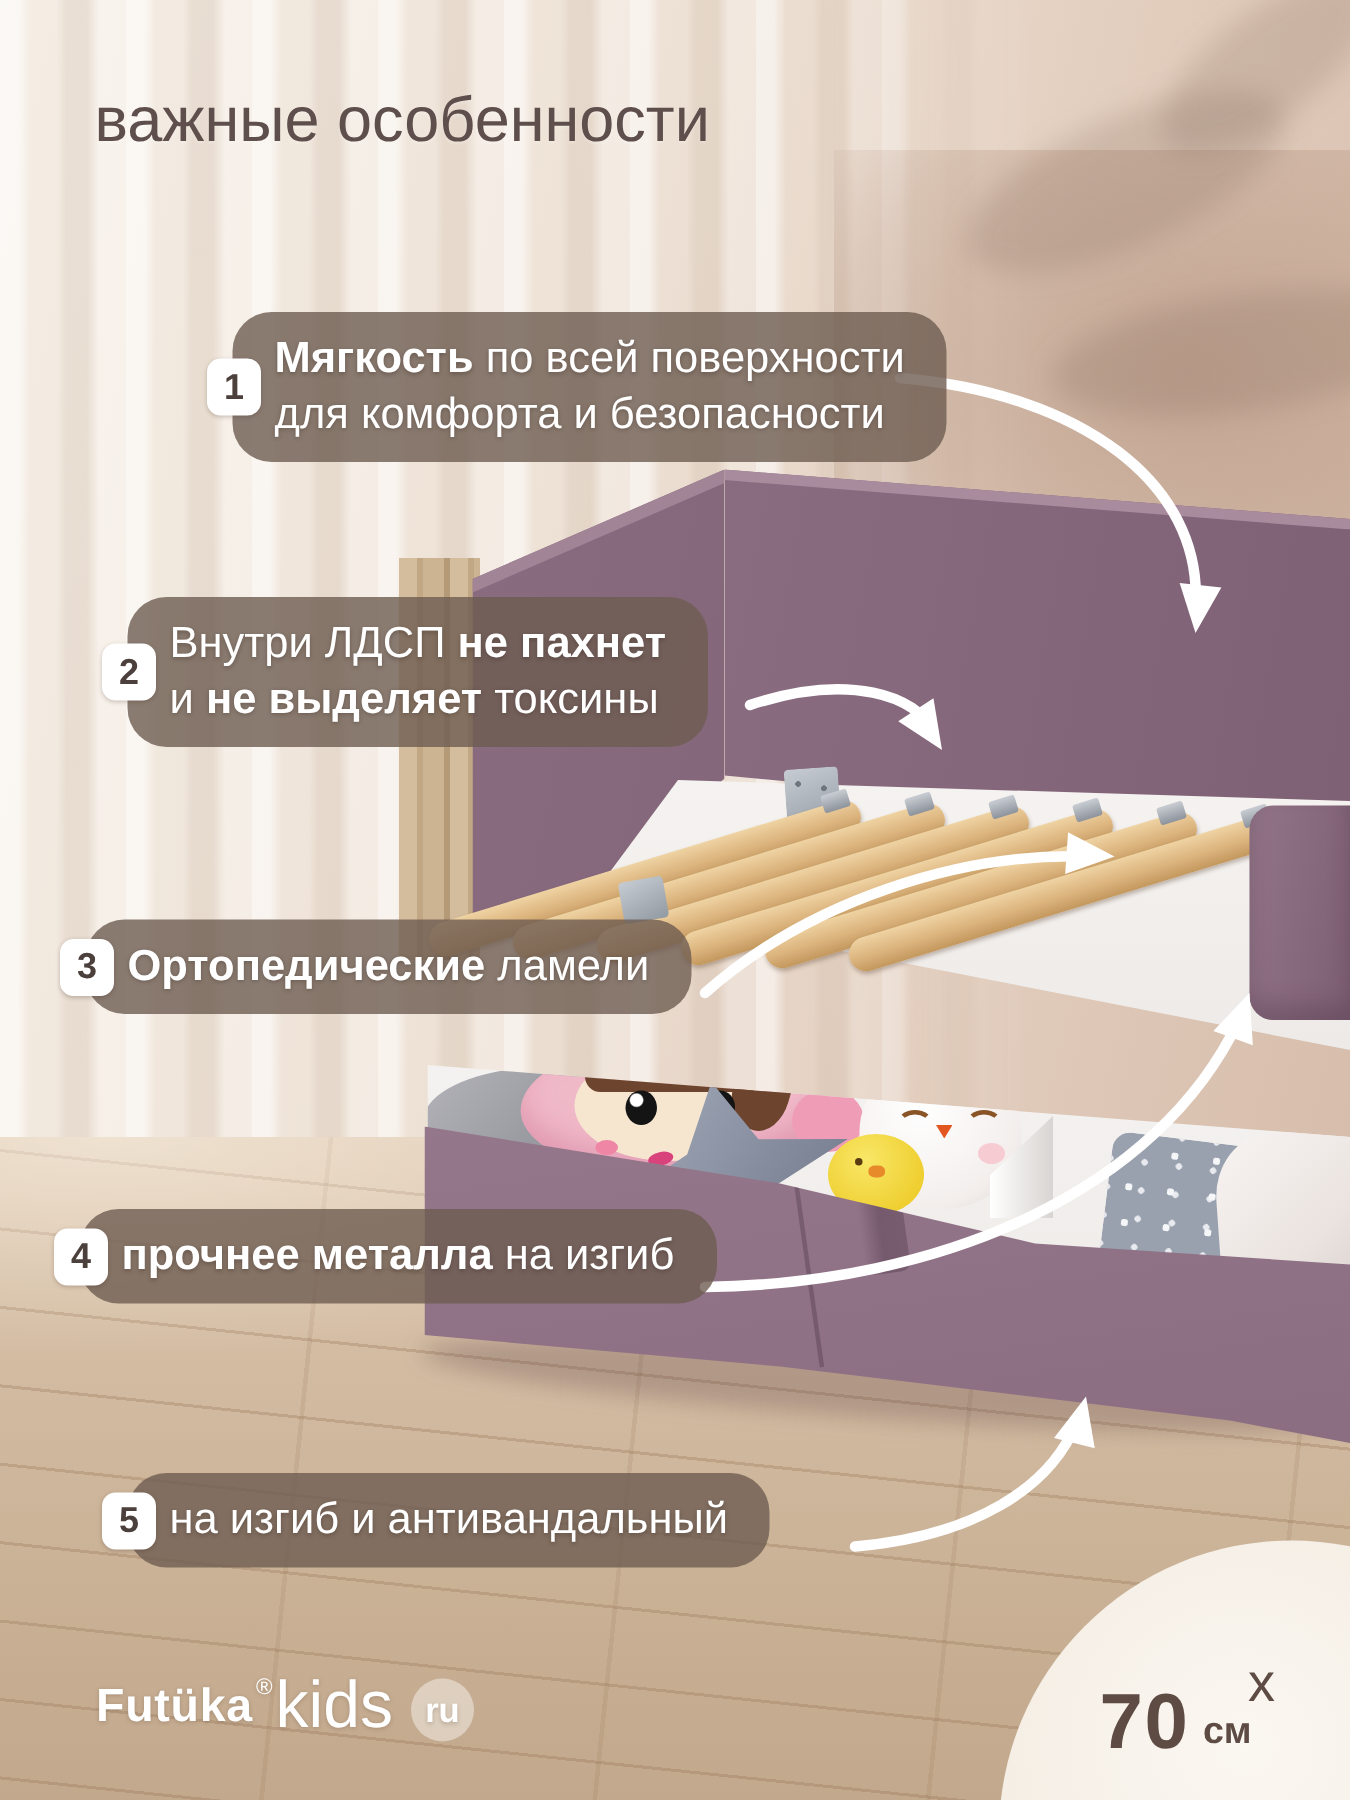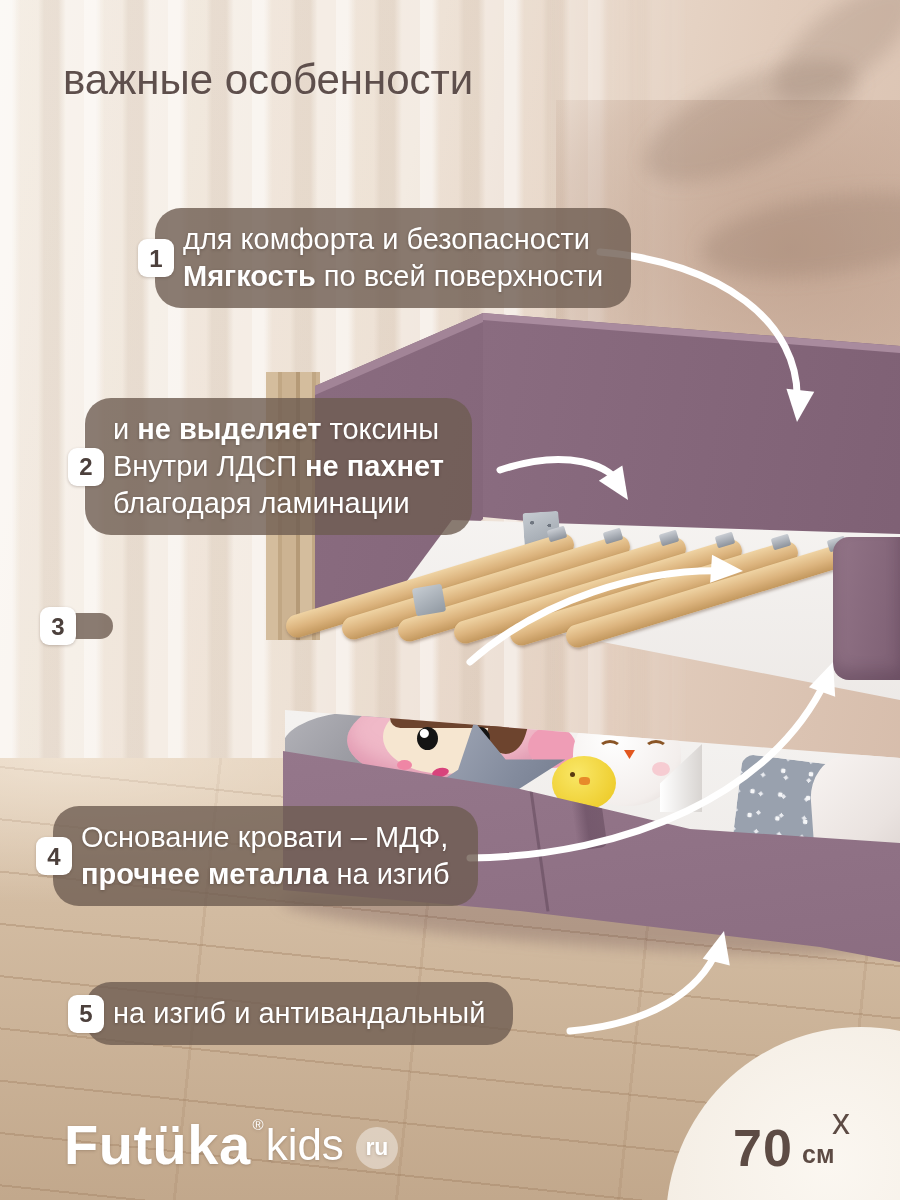"для комфорта и безопасности" div.ln { order: before "Мягкость по всей поверхности" -> after "Мягкость по всей поверхности" }
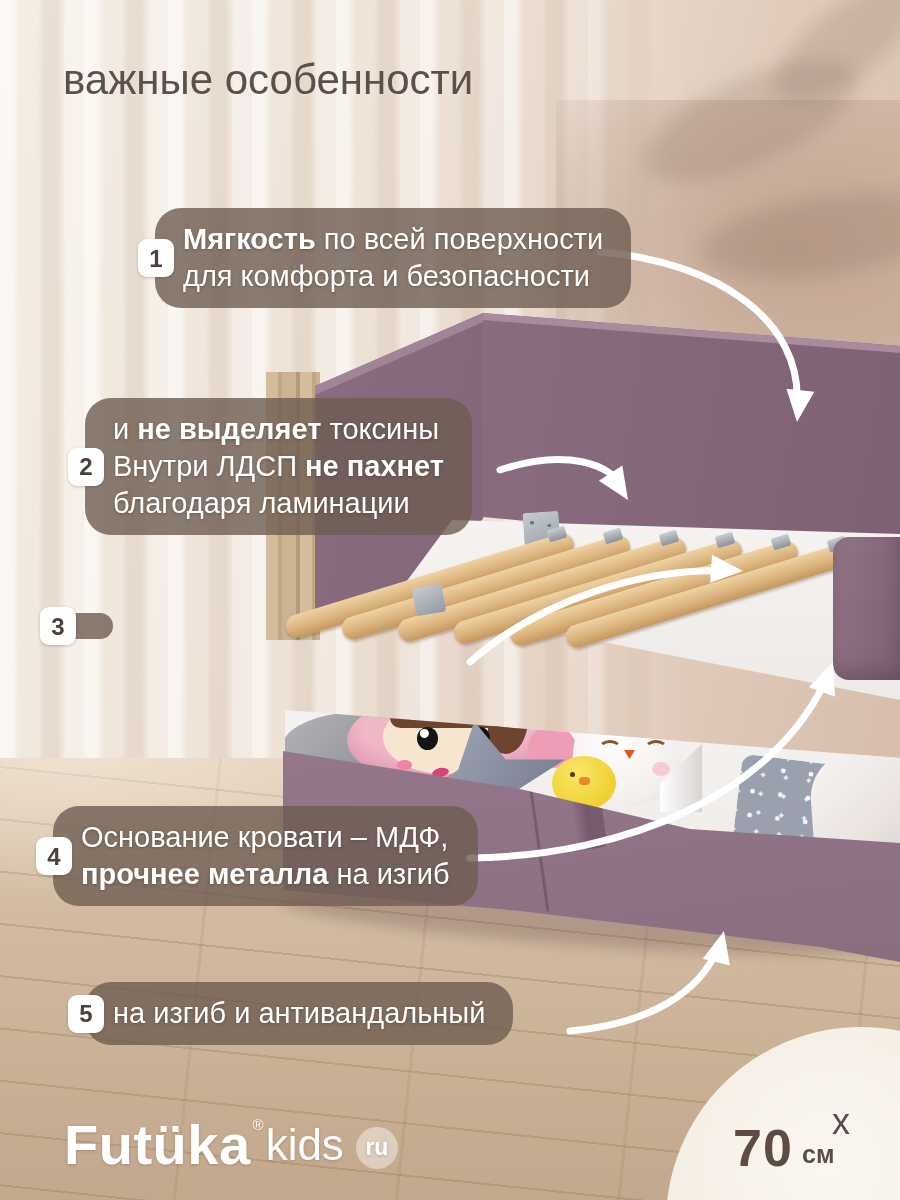"и не выделяет токсины" div.ln { order: before "Внутри ЛДСП не пахнет" -> after "Внутри ЛДСП не пахнет" }
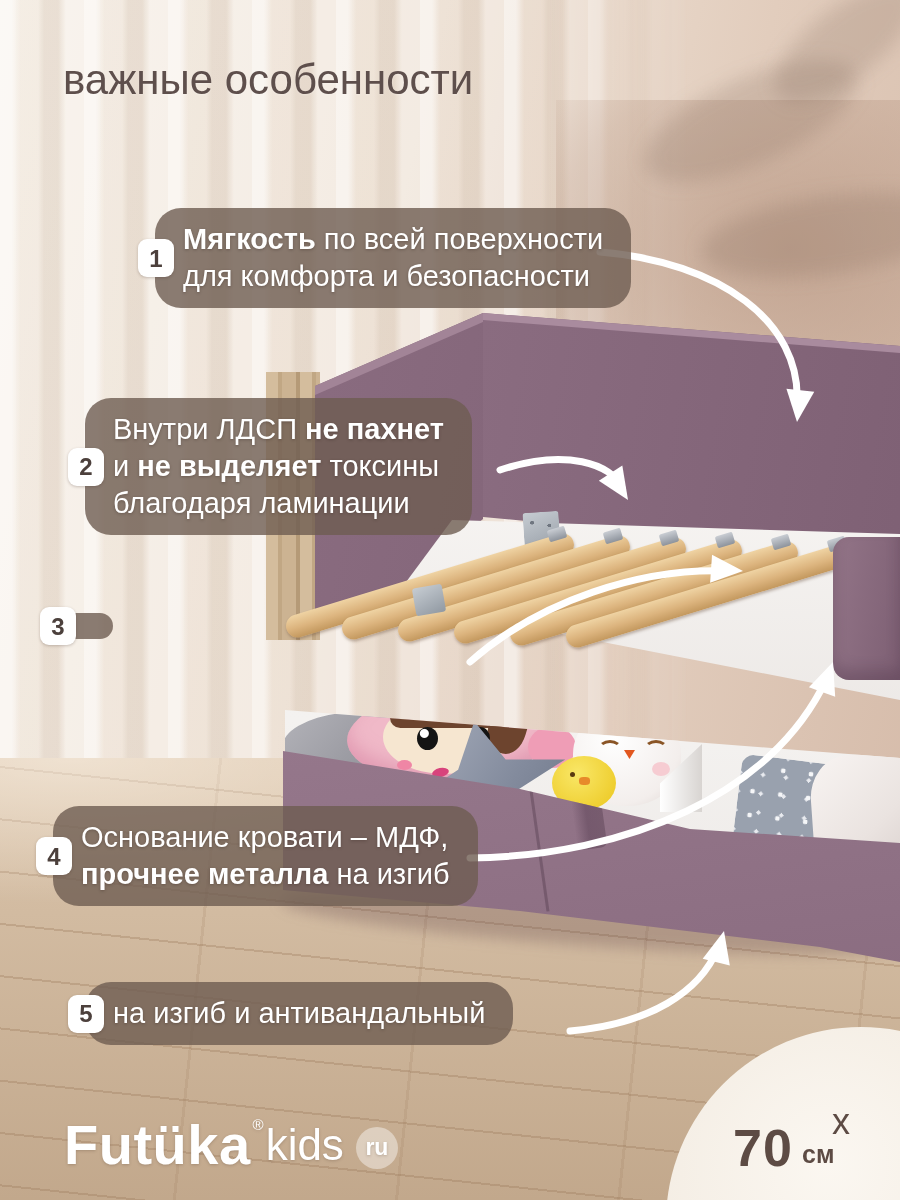"благодаря ламинации" div.ln { html: <div><span>благодаря ламинации</span></div> -> none }
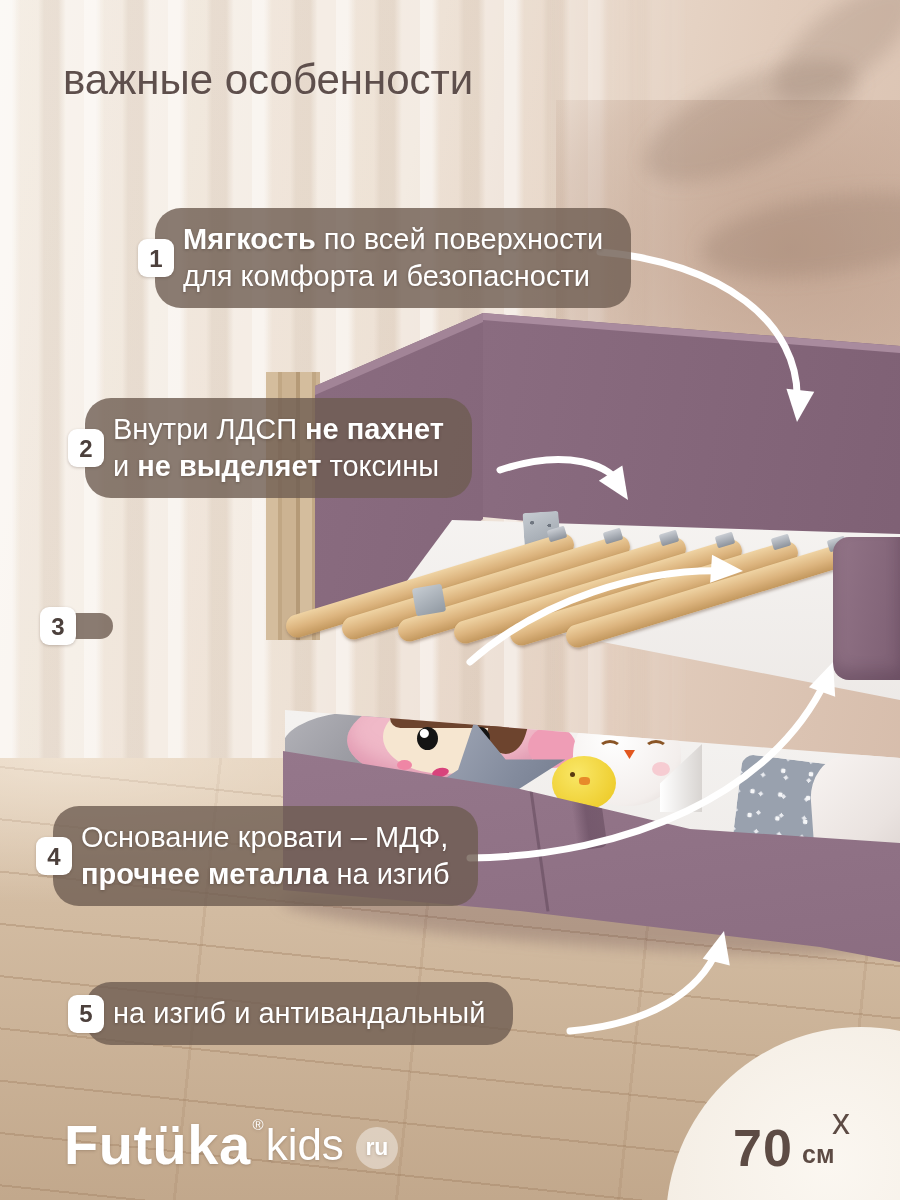"Ортопедические ламели" div.ln { html: none -> <div><span>Ортопедические</span><span> ламели</span></div> }
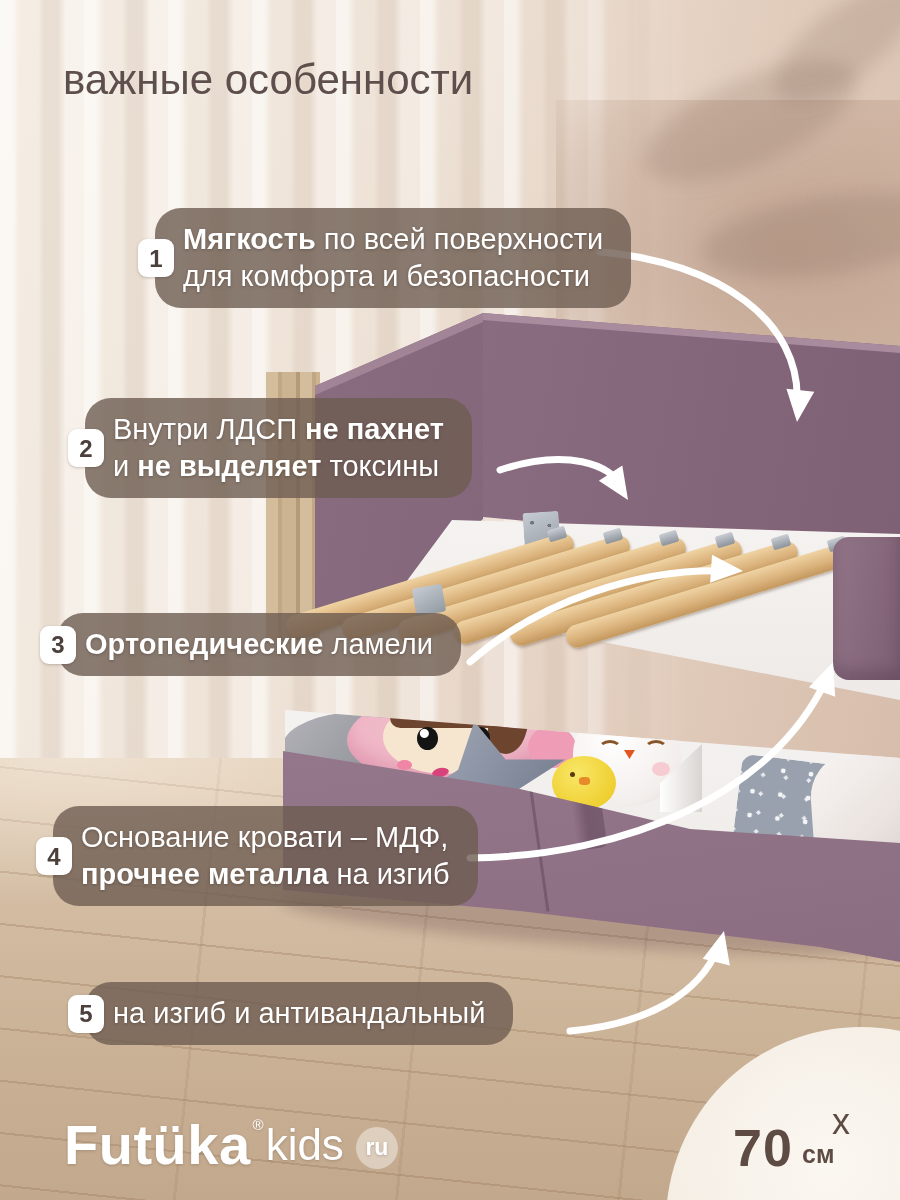"Основание кровати – МДФ," div.ln { html: <div><span>Основание кровати – МДФ,</span></div> -> none }
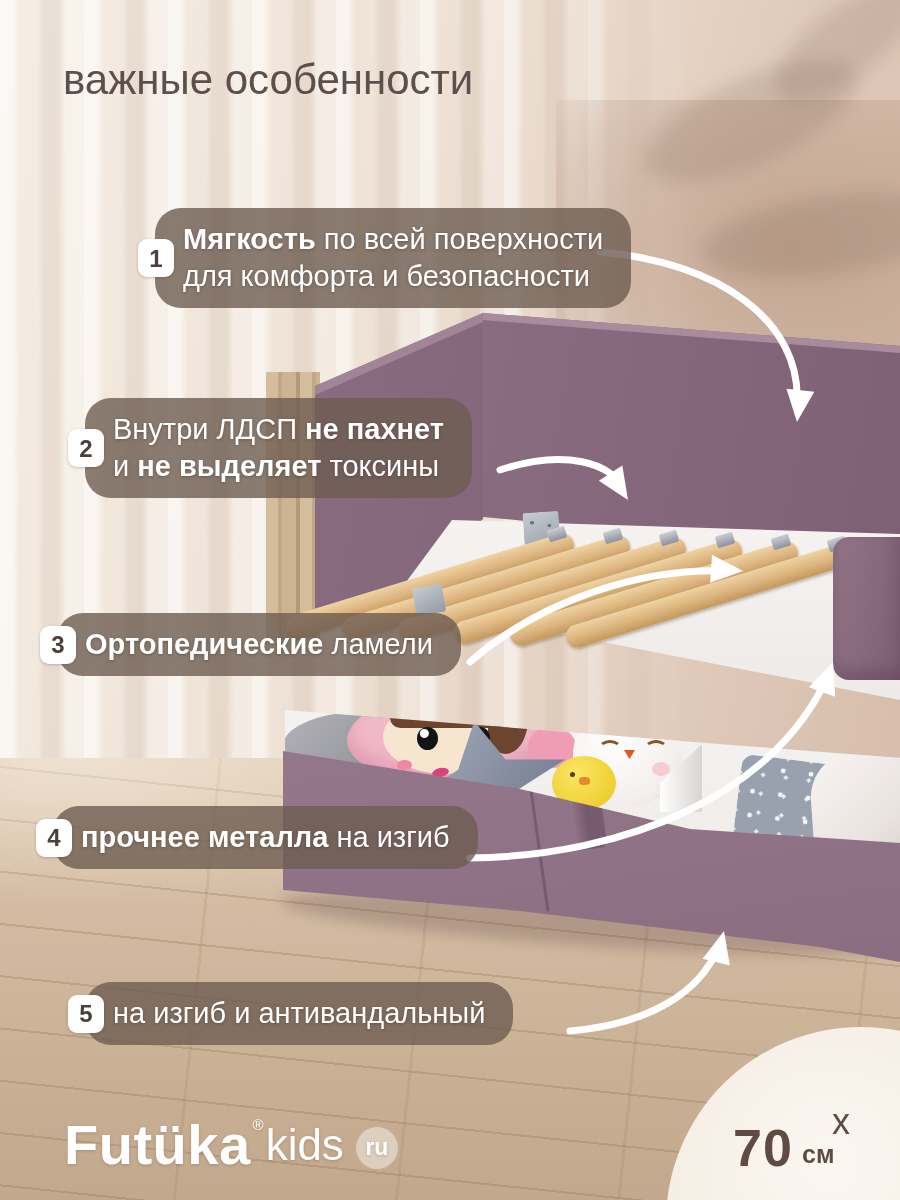"Futüka" .logo-brand { font-size: 56px -> 31px }
